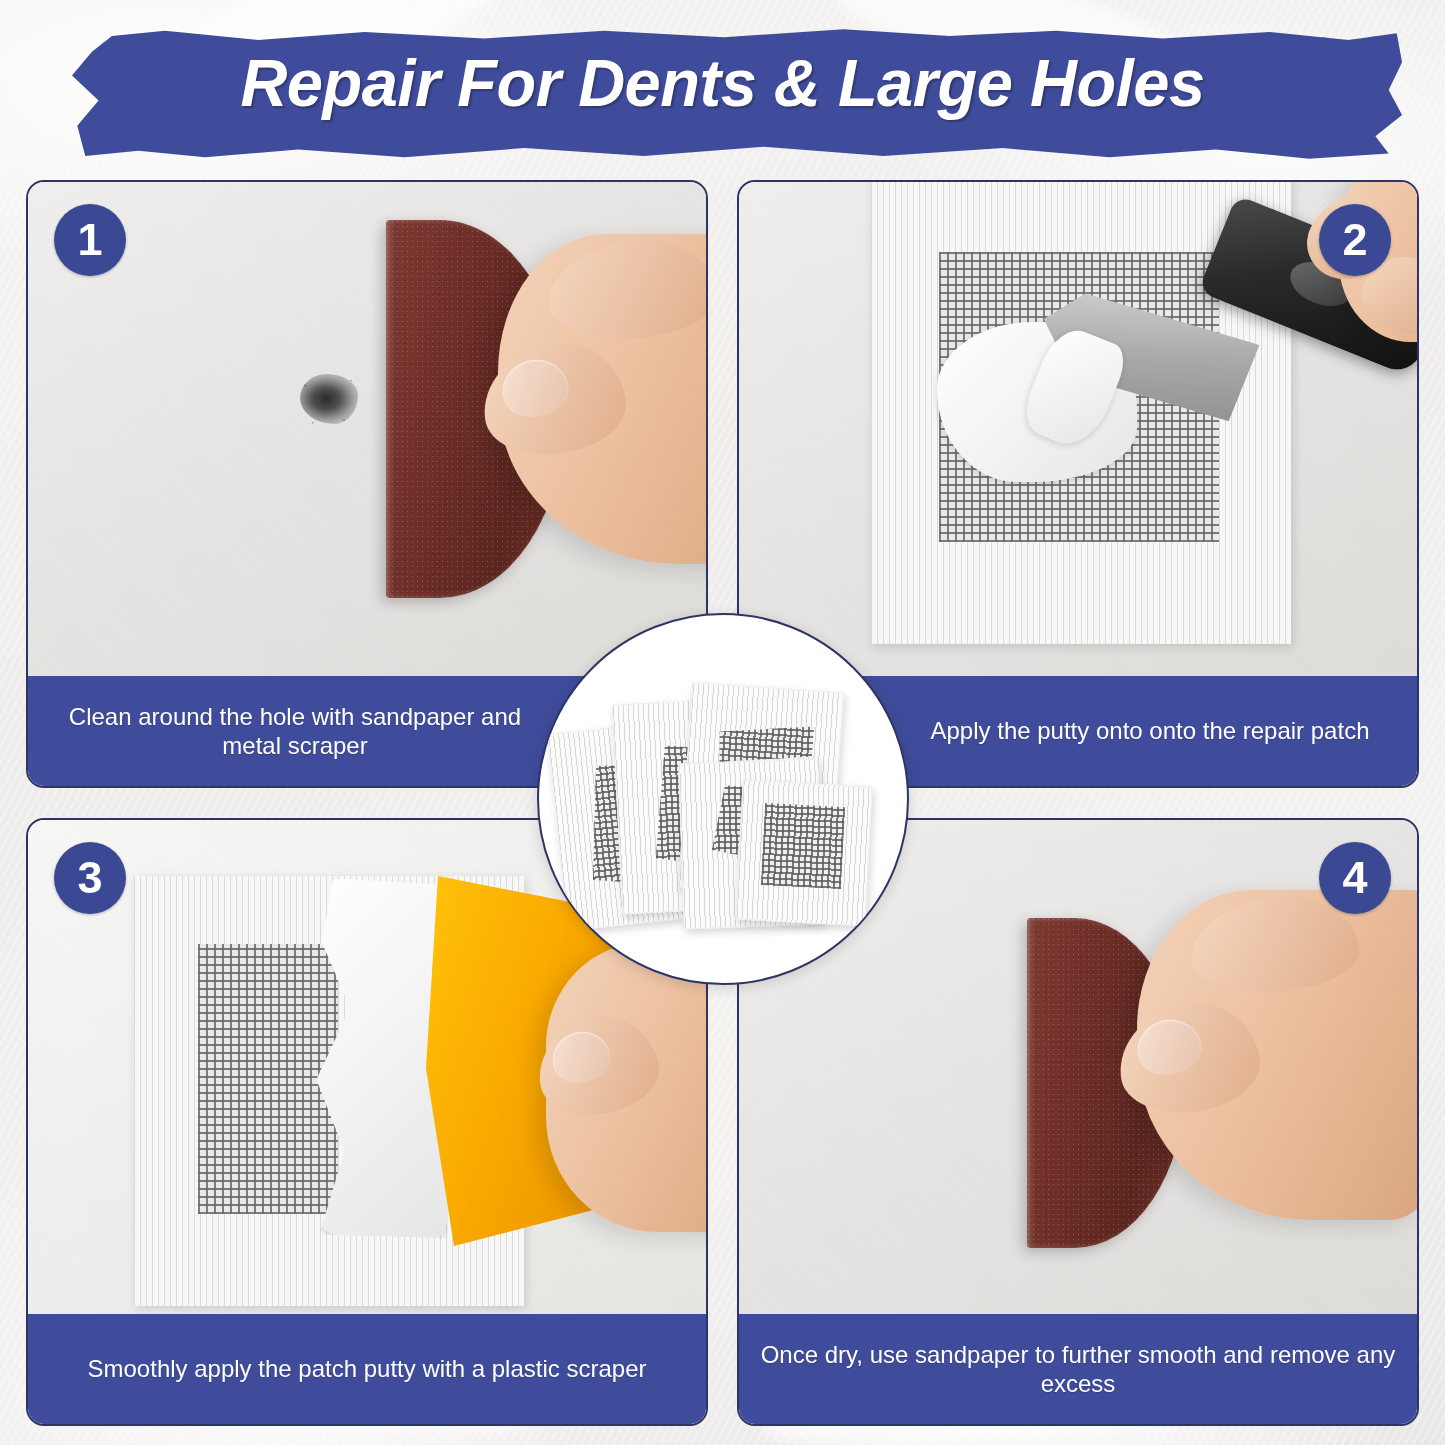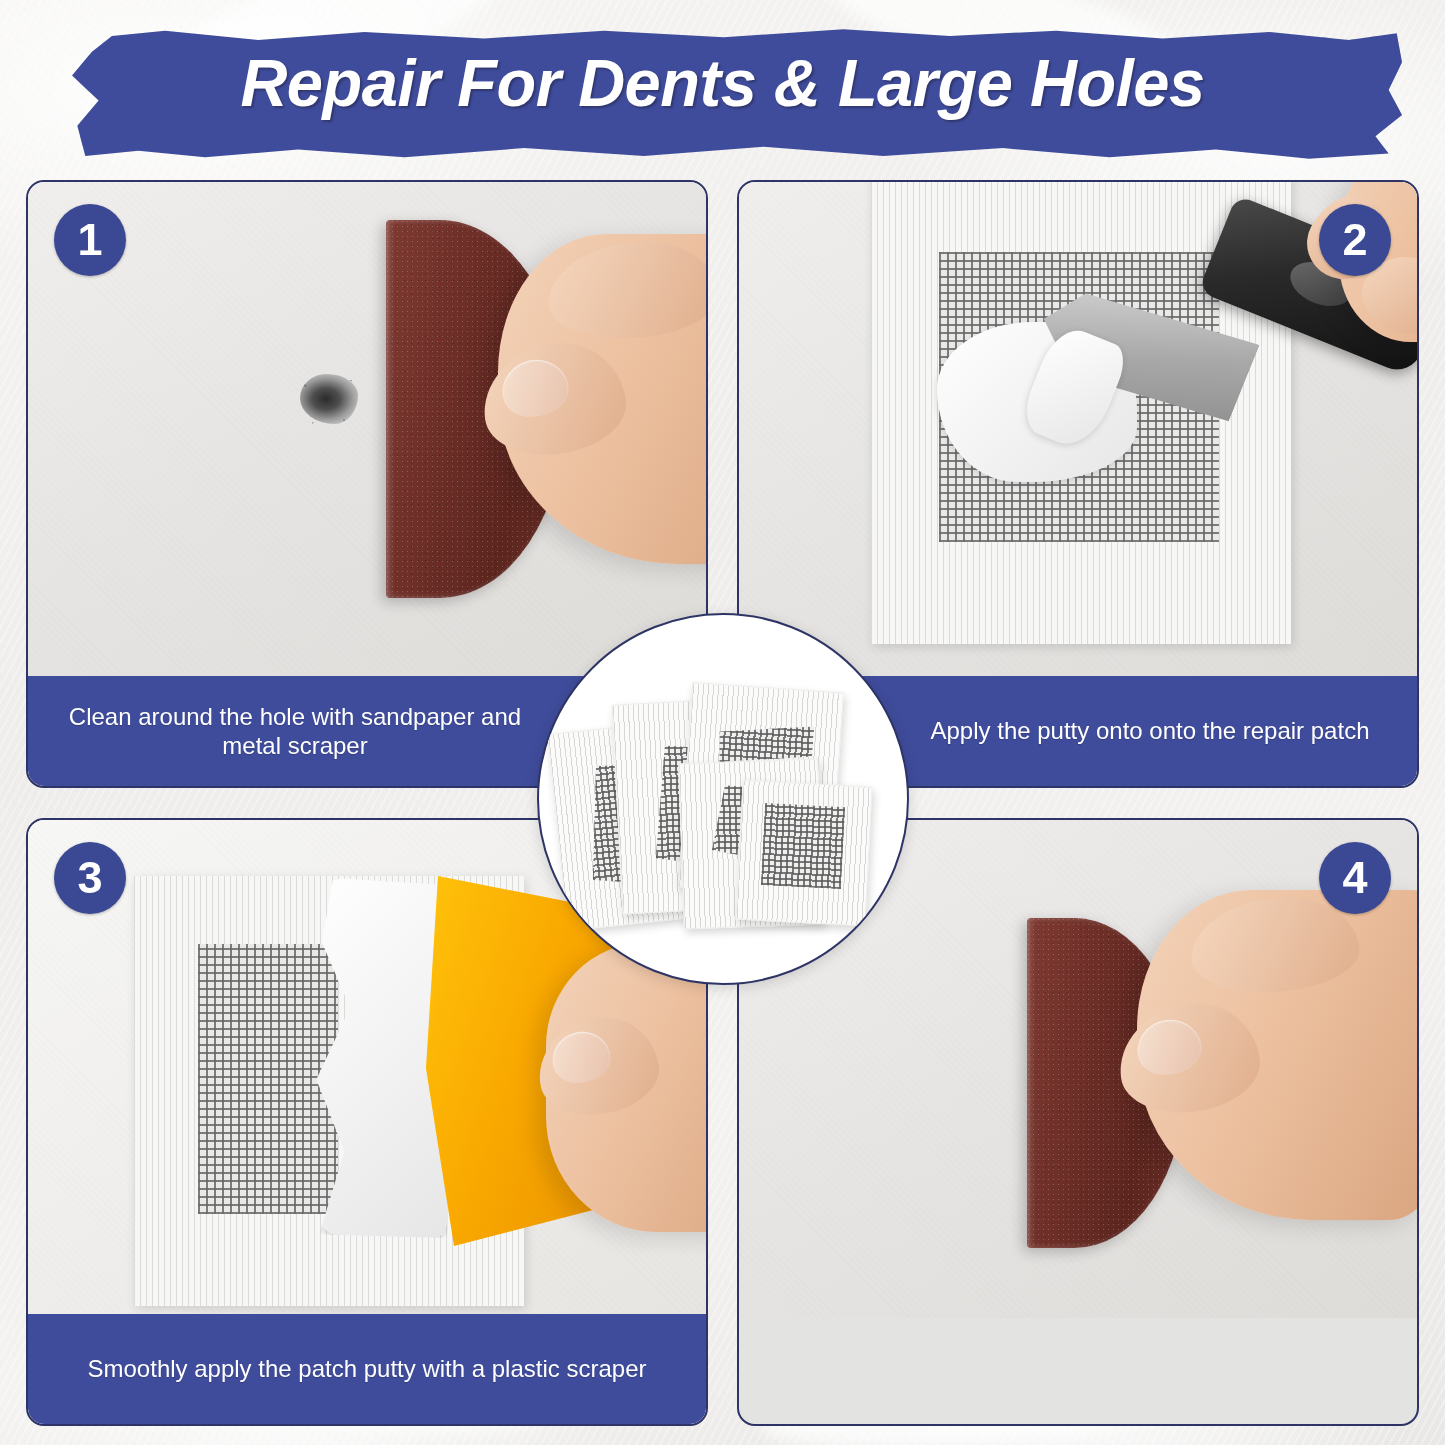"Once dry, use sandpaper to" div.caption { html: none -> <div>Once dry, use sandpaper to further smooth and remove any excess</div> }
